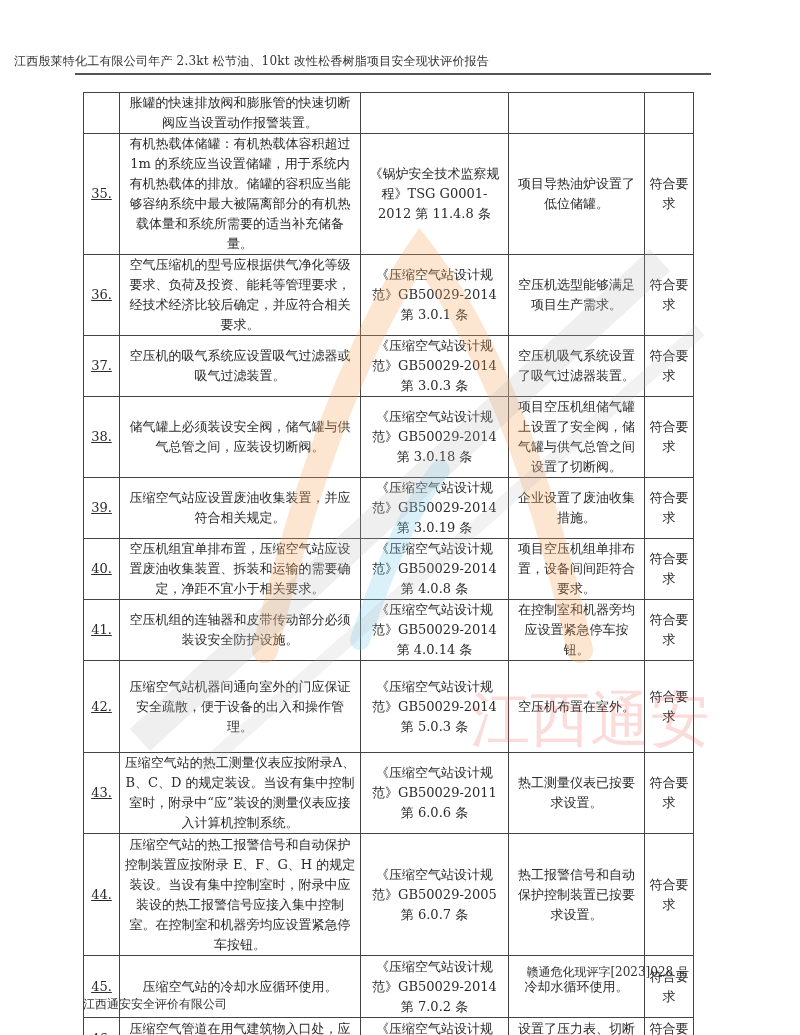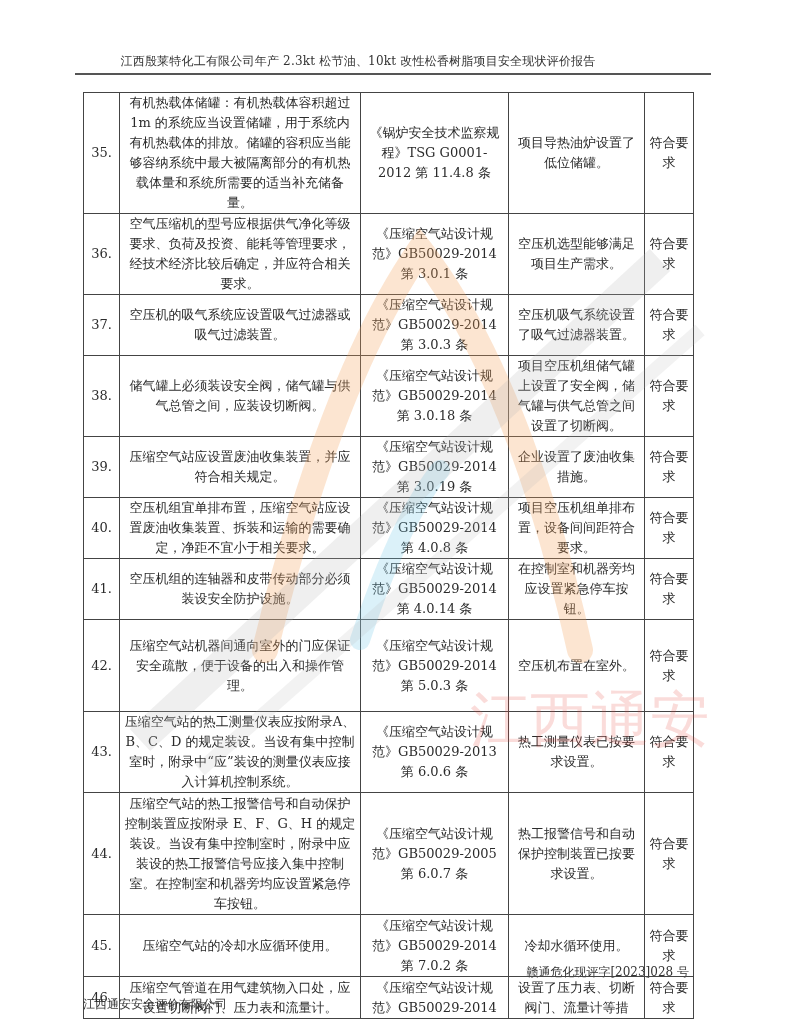"江西殷莱特化工有限公司年产 2.3kt 松节油、10kt" .page-header { left: 0 -> 14px; text-align: center -> left }
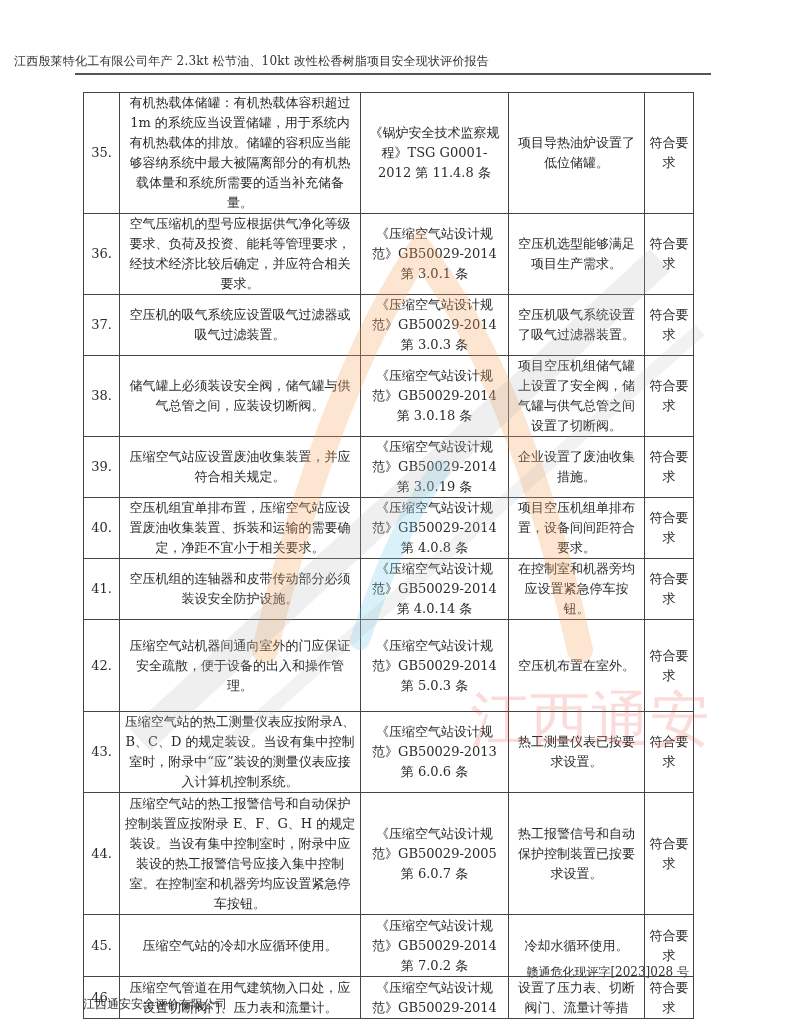"胀罐的快速排放阀和膨胀管的快速切断阀应当设置动作报警装置。" tr { html: none -> <tr> <td></td> <td>胀罐的快速排放阀和膨胀管的快速切断阀应当设置动作报警装置。</td> <td></td> <td></td> <td></td> </tr> }
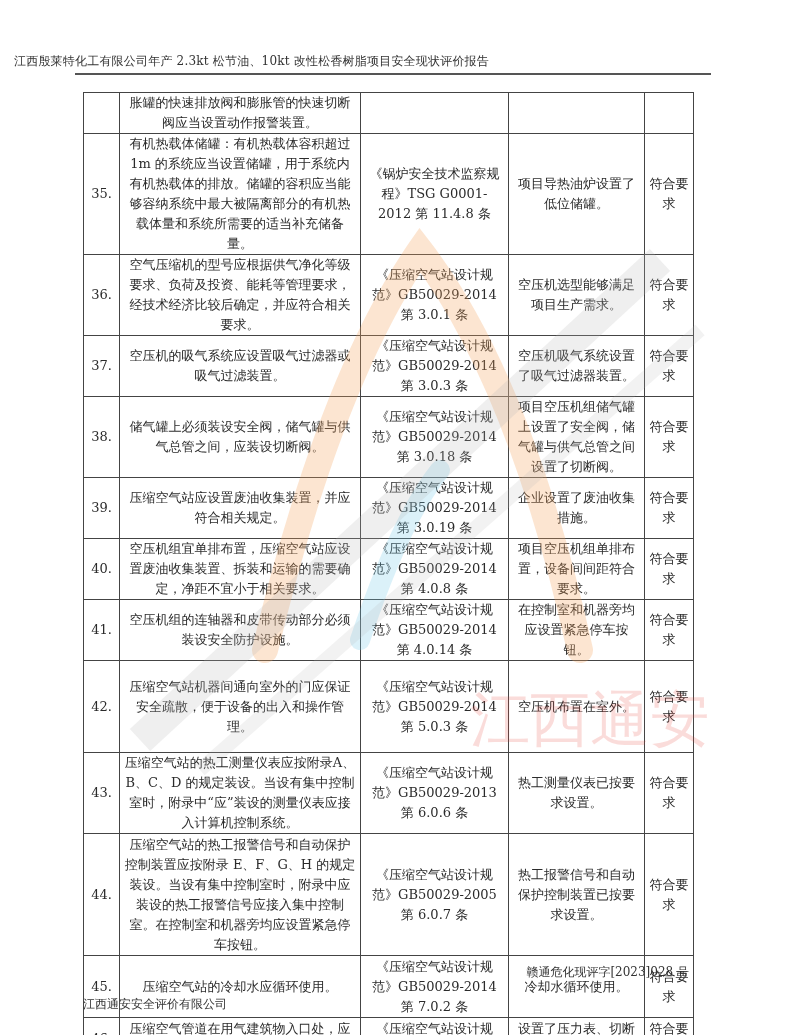"35." td.c-no { text-decoration: none -> underline }
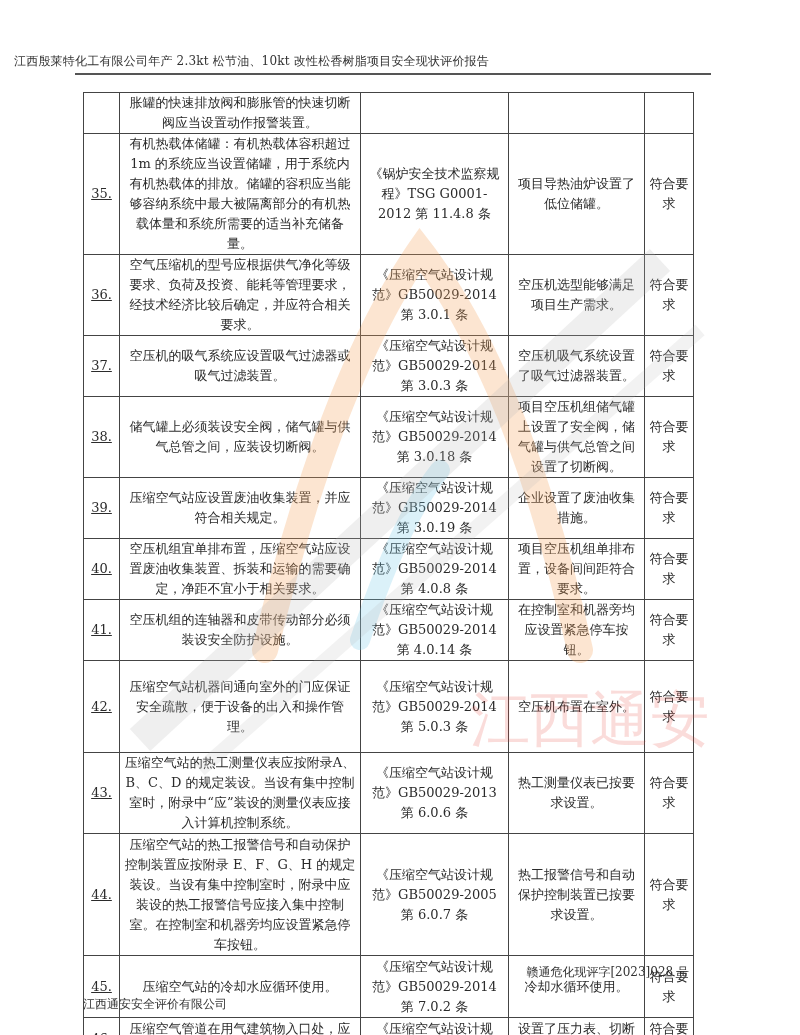"《压缩空气站设计规范》GB50029-2013 第 6.0.6 条" td.c-basis { text: GB50029-2013 -> GB50029-2011 }
